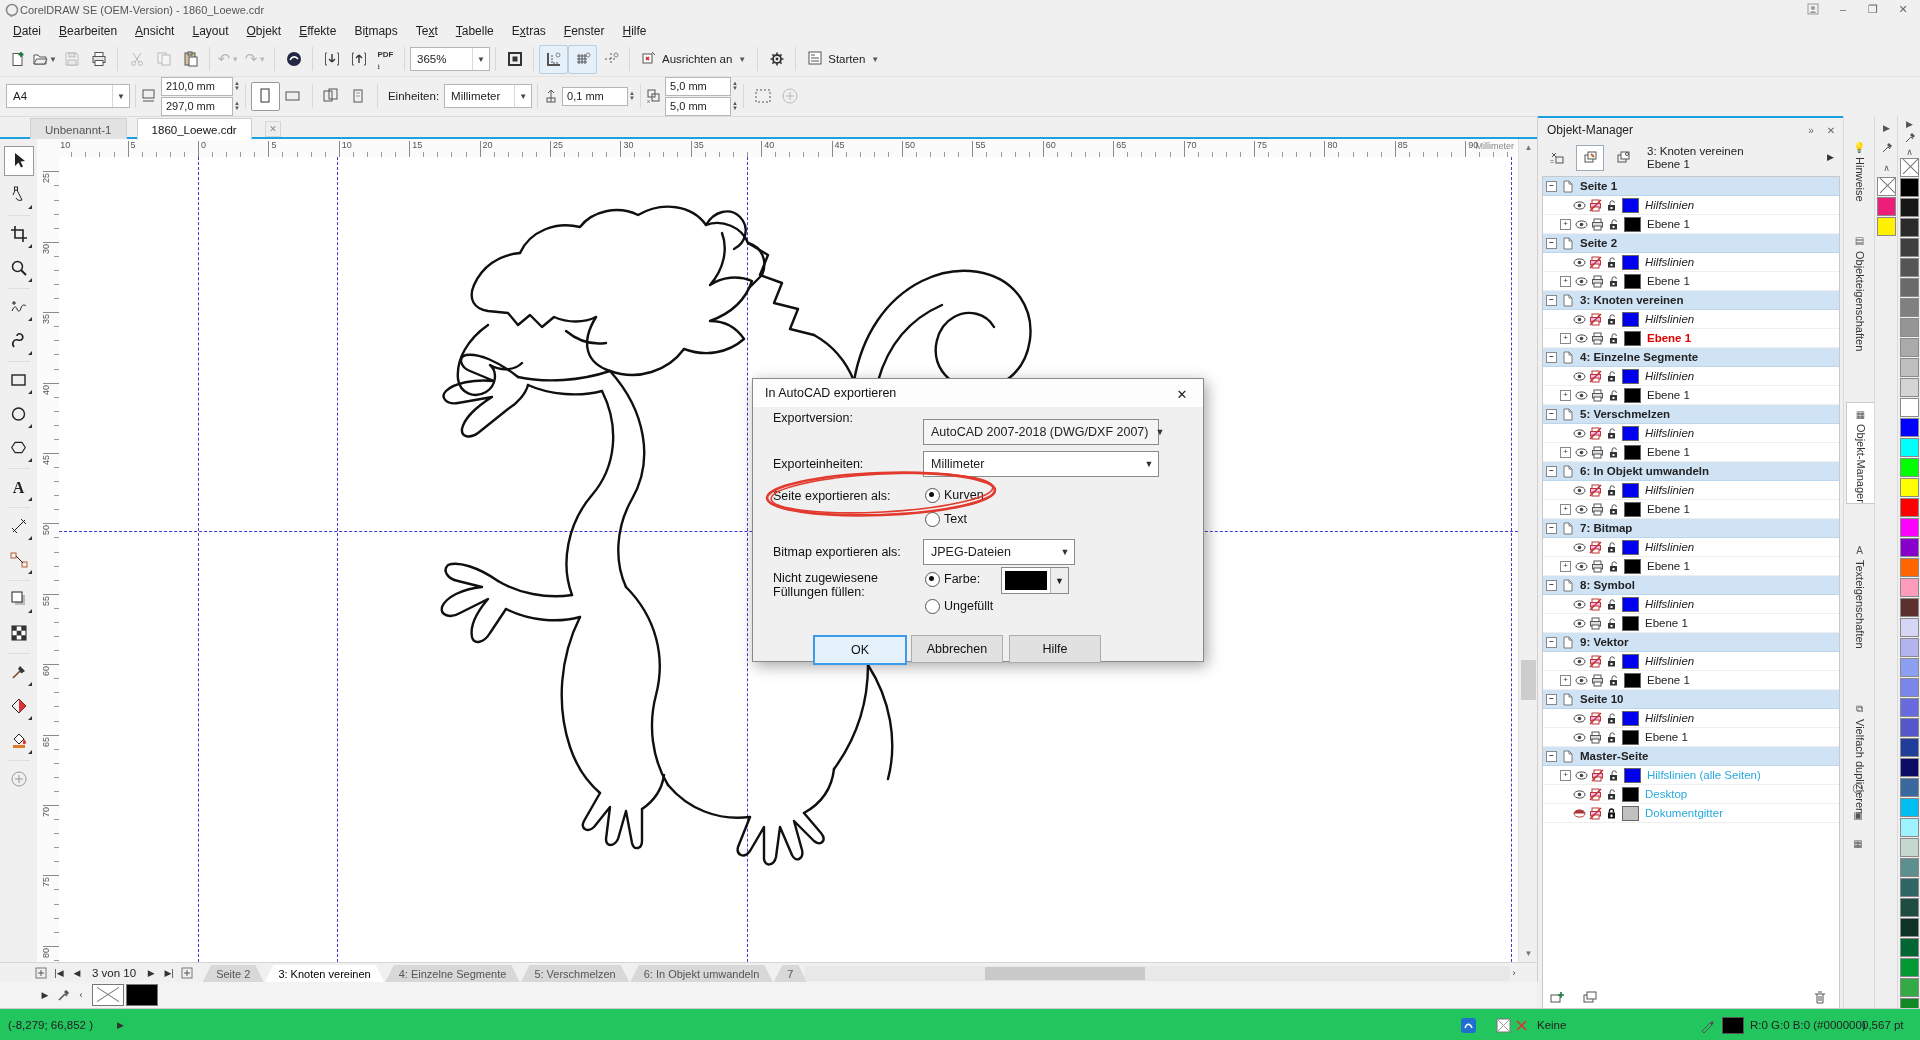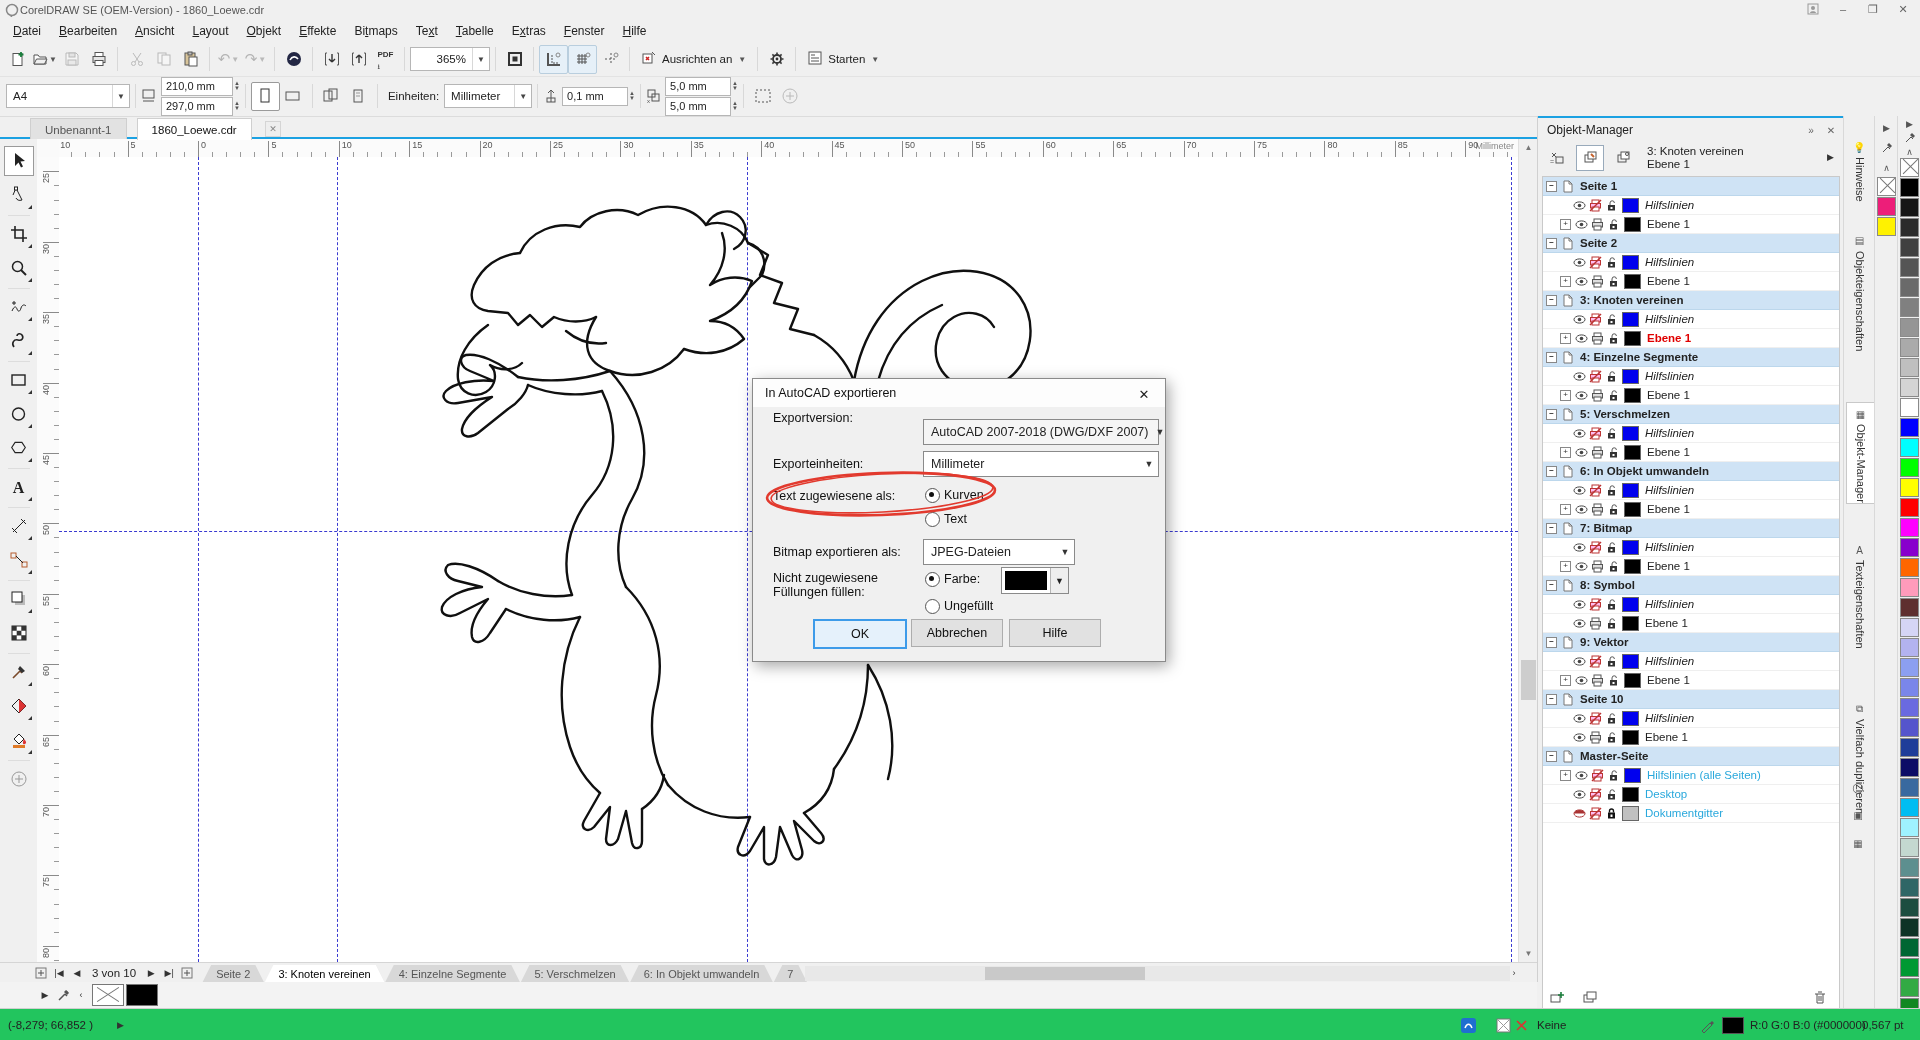"365%" div.combo { text-align: right -> none }
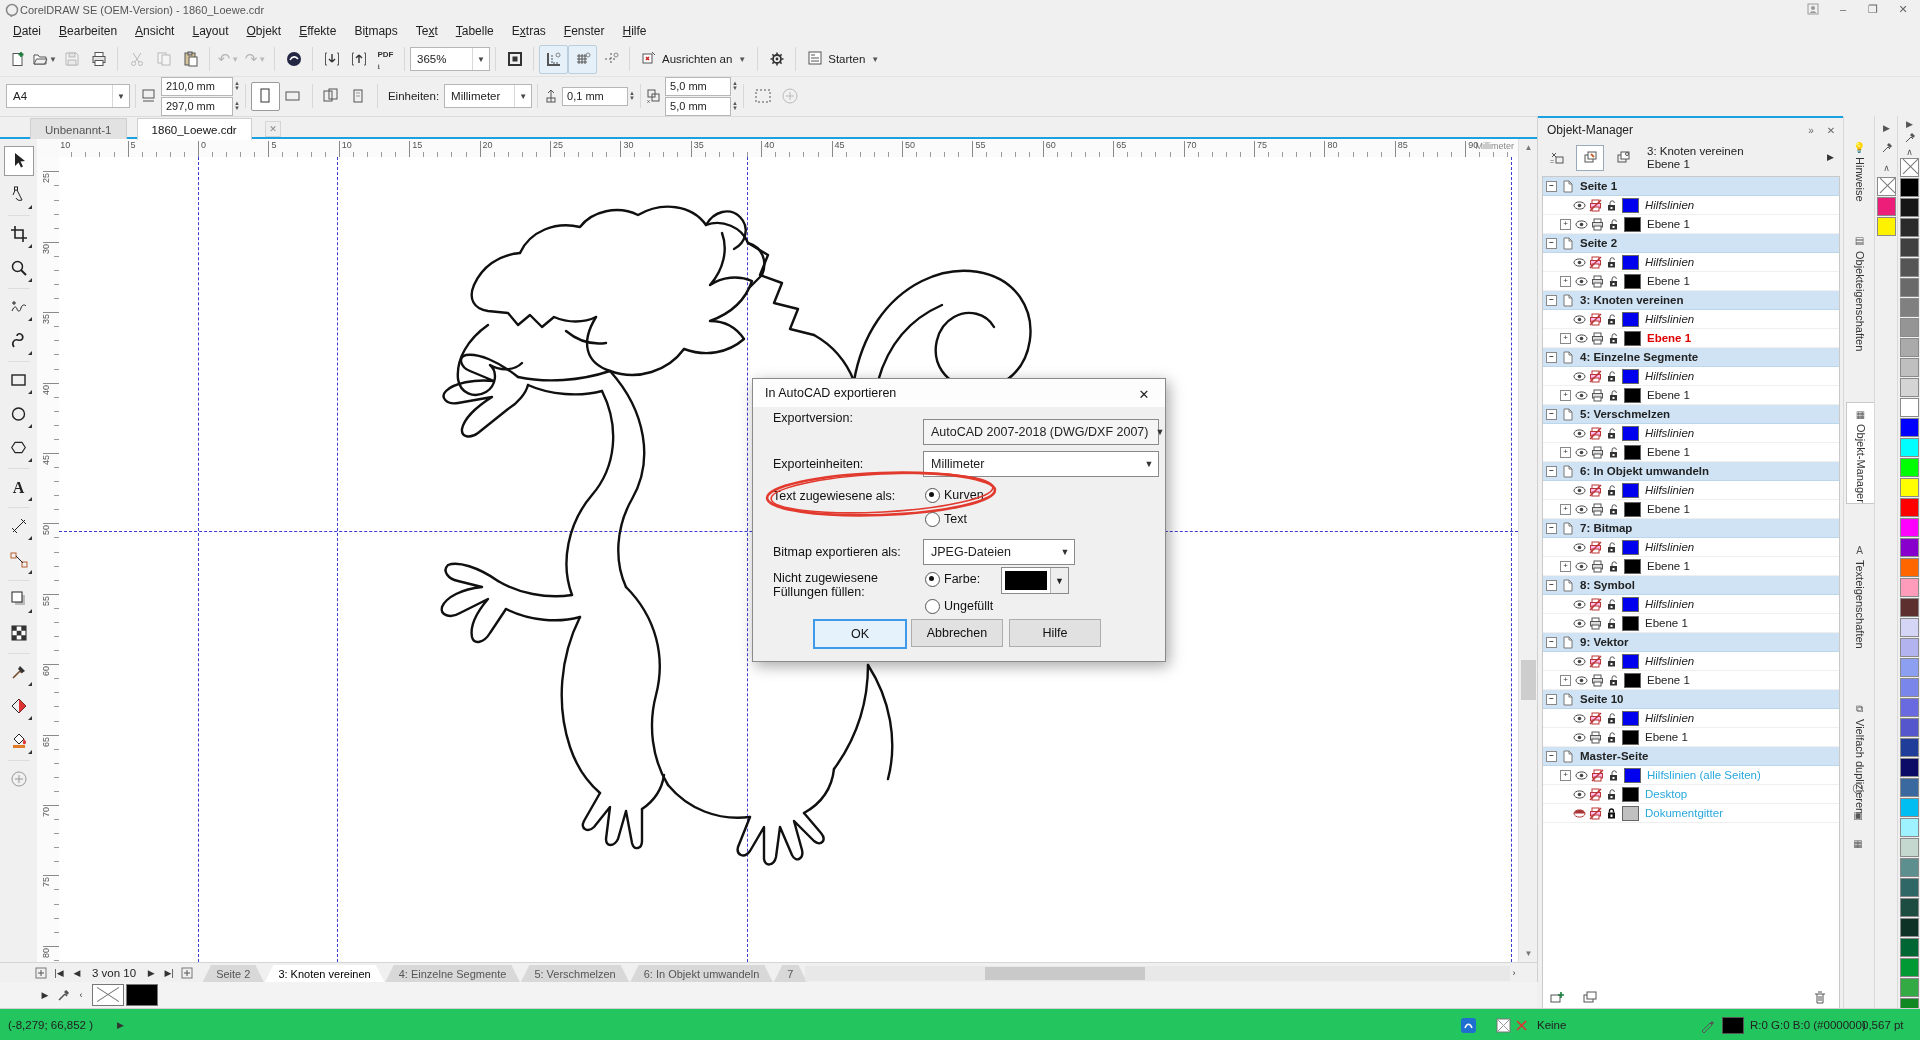"In AutoCAD exportieren" #dialog { padding-left: none -> 38px }
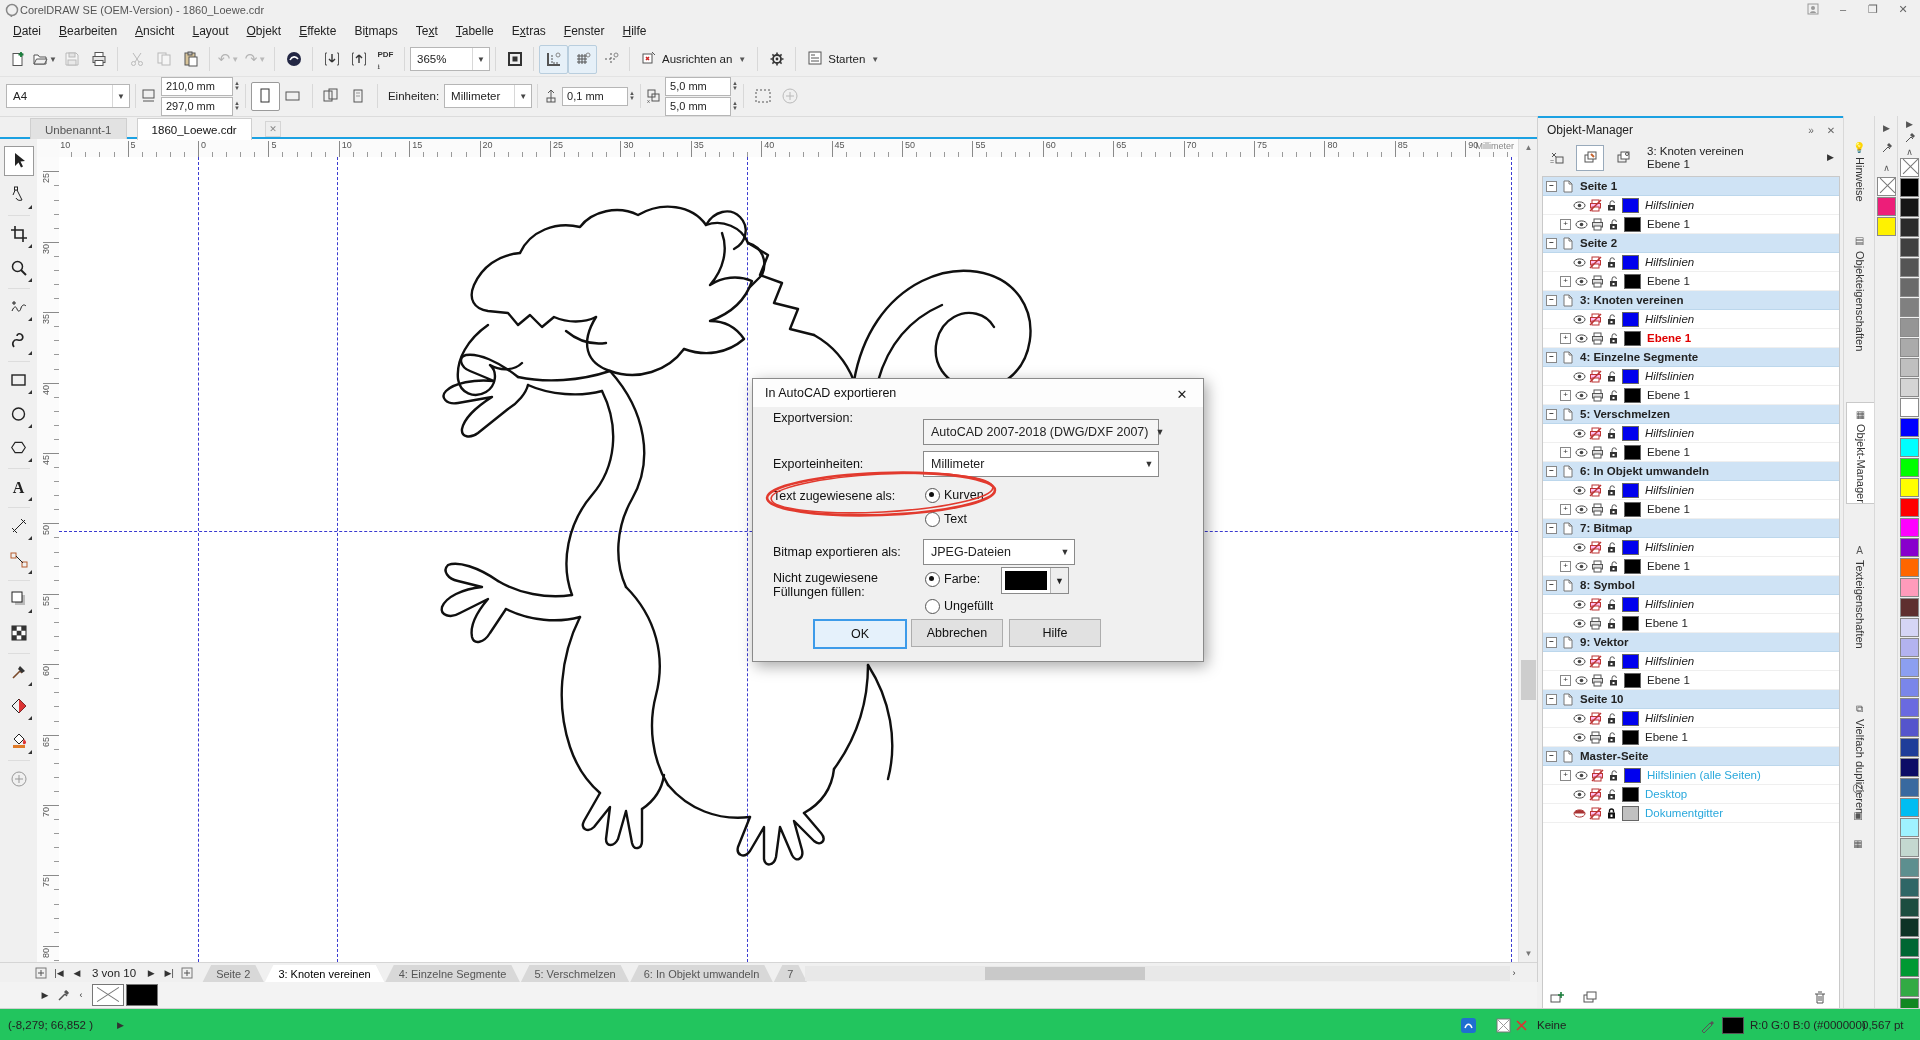"Text zugewiesene als:" span.dlabel { text: Text zugewiesene -> Seite exportieren }
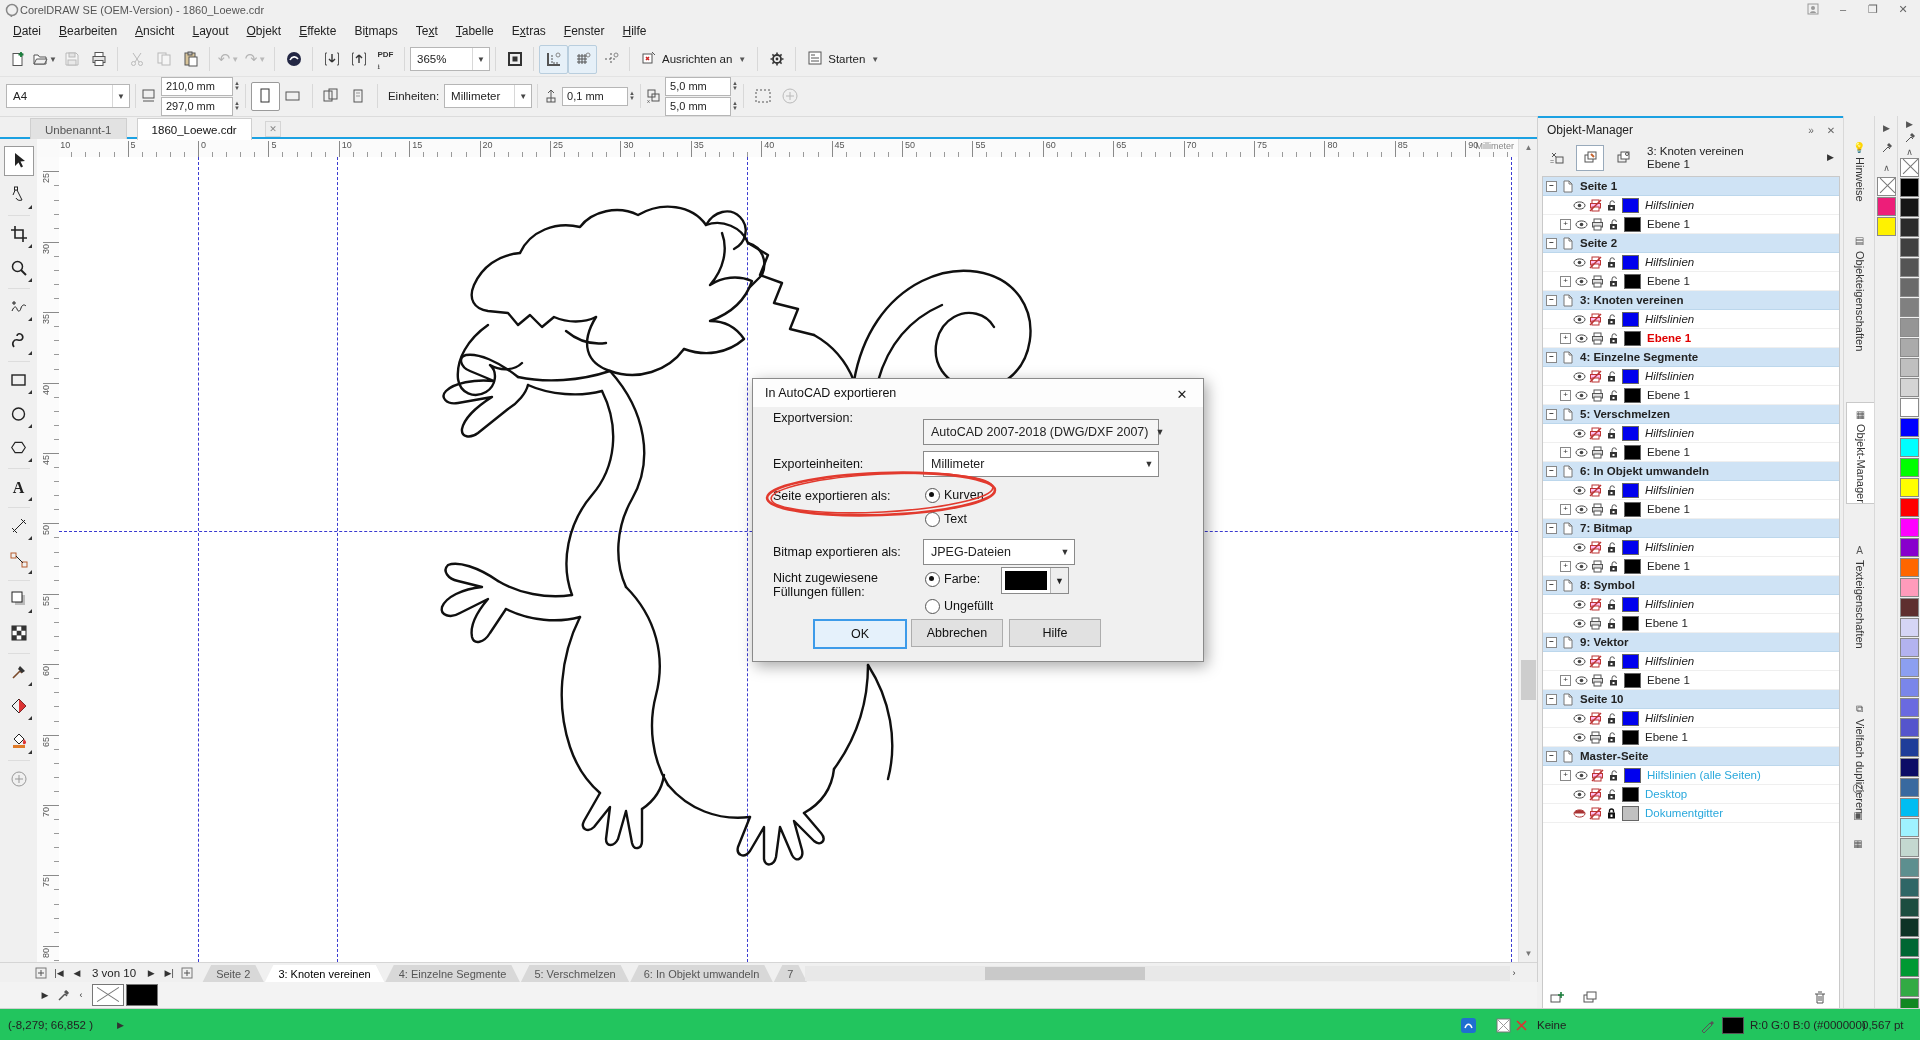"OK" .dbtn { top: 240px -> 256px }
